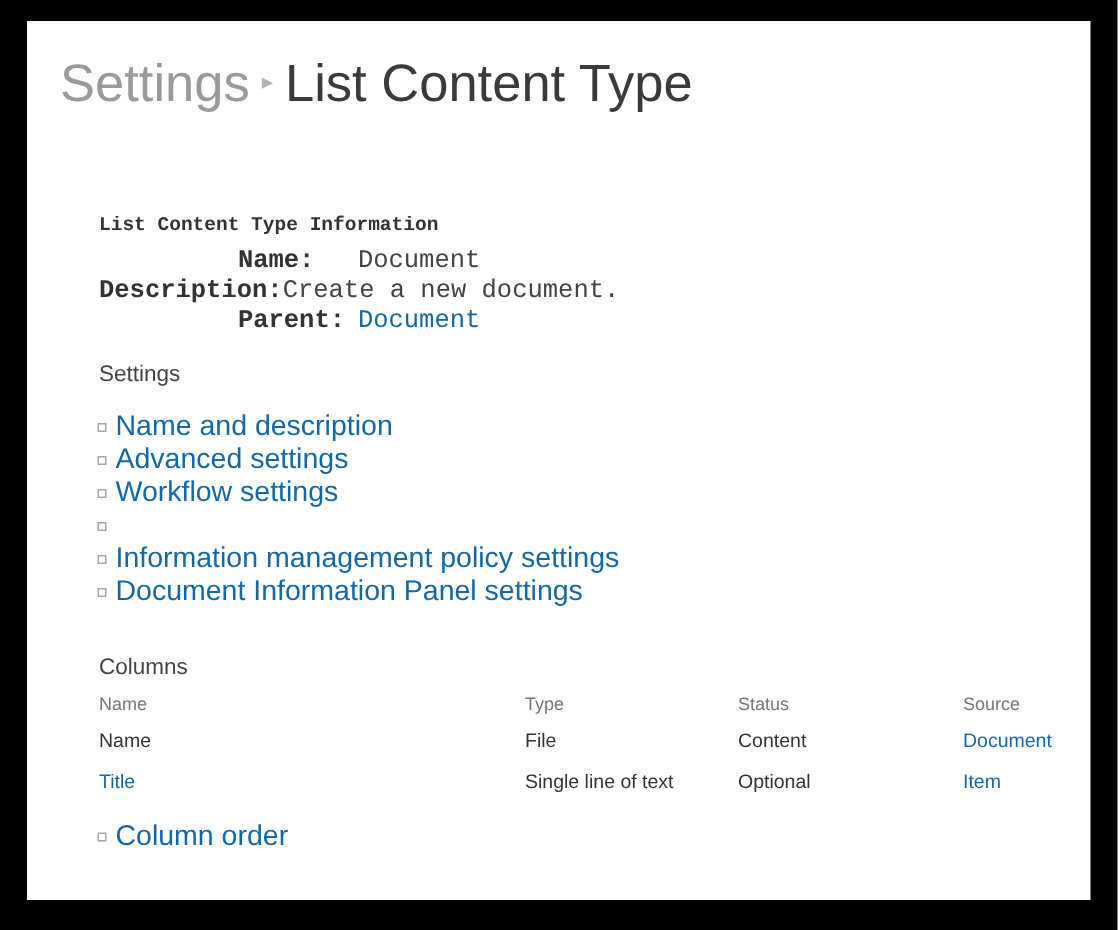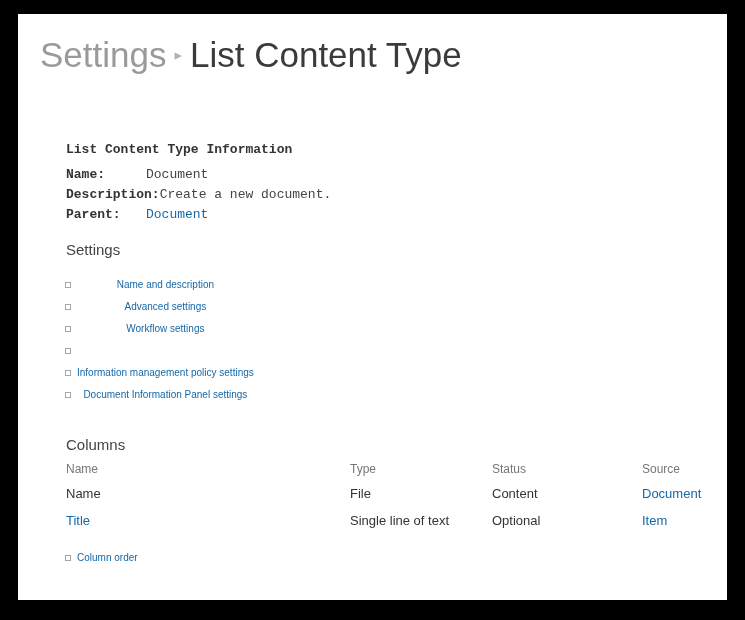"Name:" .info-row { font-size: 13px -> 17px; justify-content: none -> center }
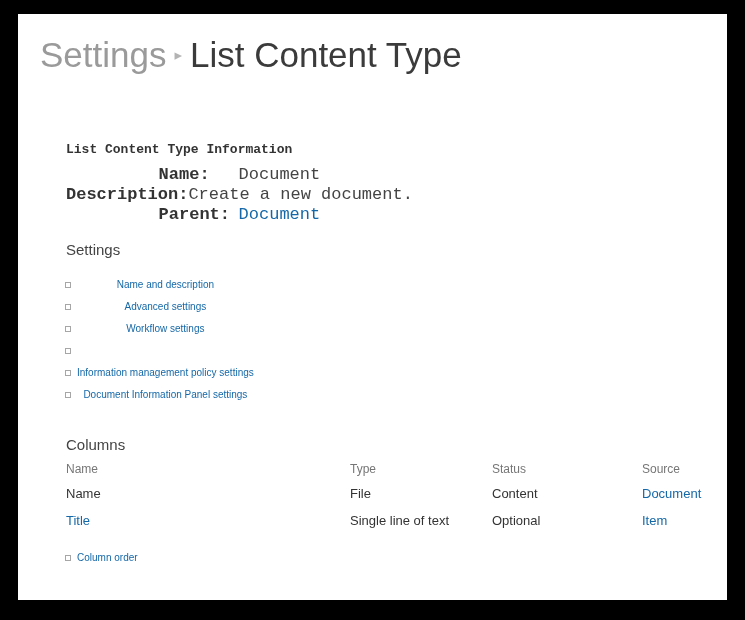"Name and description" .link-item { font-size: 10px -> 19px; text-align: center -> none }
